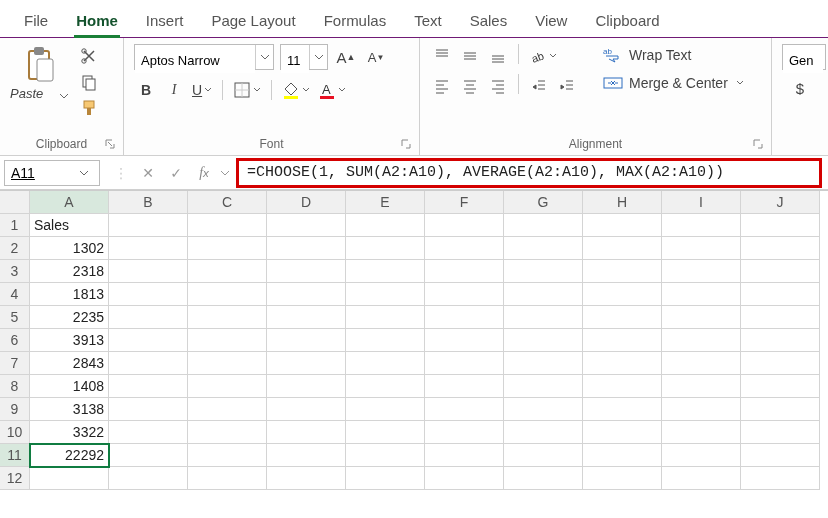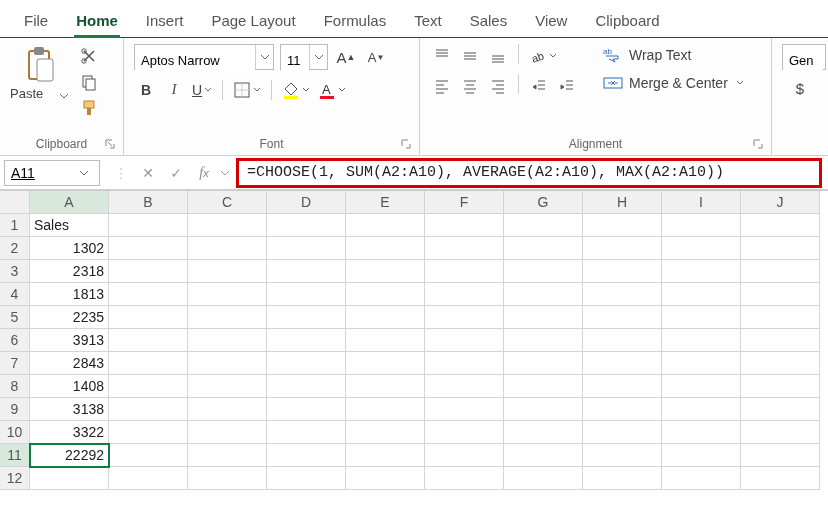"Paste" .paste-label { font-style: none -> italic }
